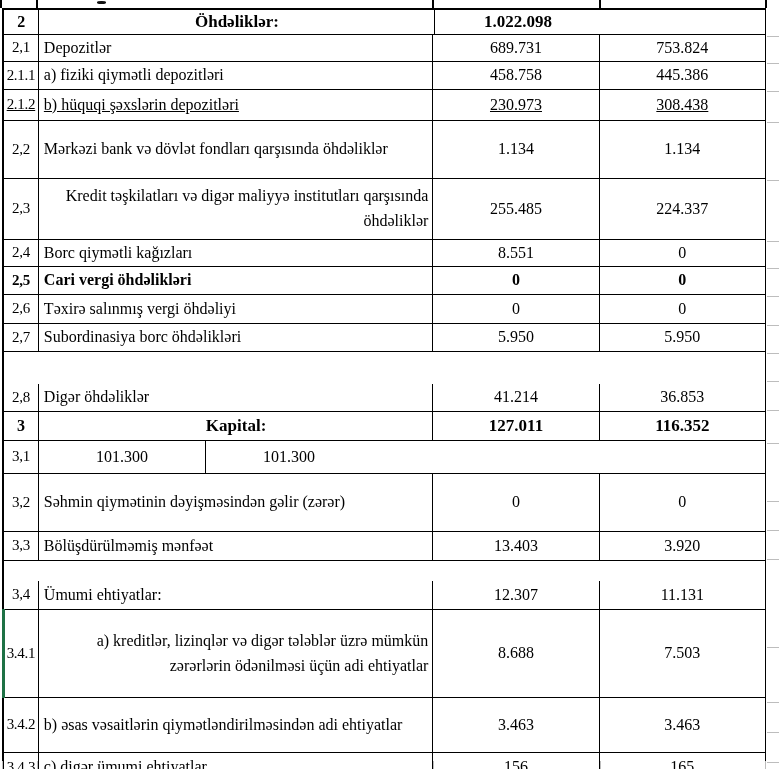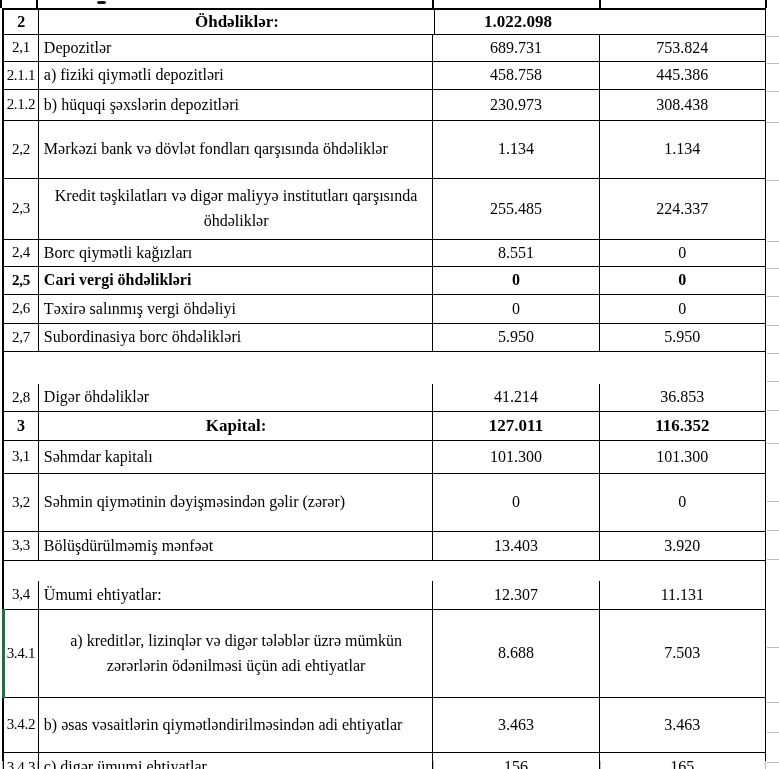"Depozitlər" .c-desc { text-align: center -> right }
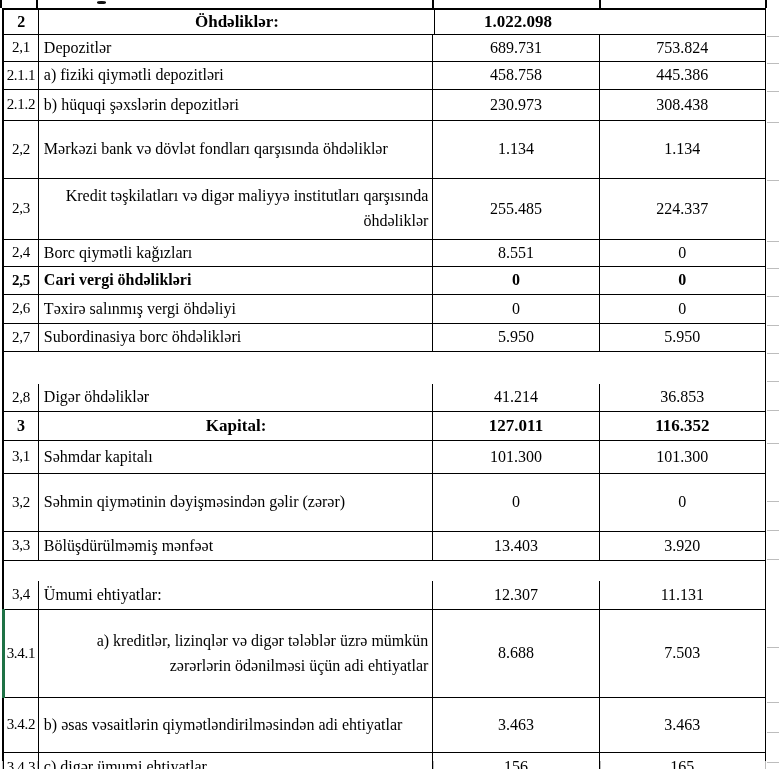"2.1.2" div.row { text-decoration: none -> underline }
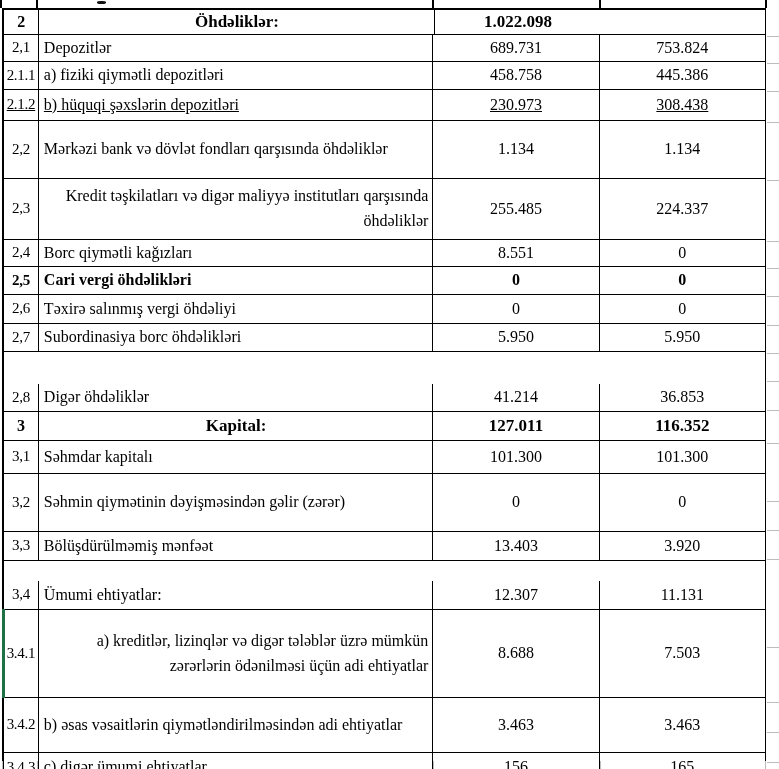"Səhmdar kapitalı" div.cell { html: <div>Səhmdar kapitalı</div> -> none }
